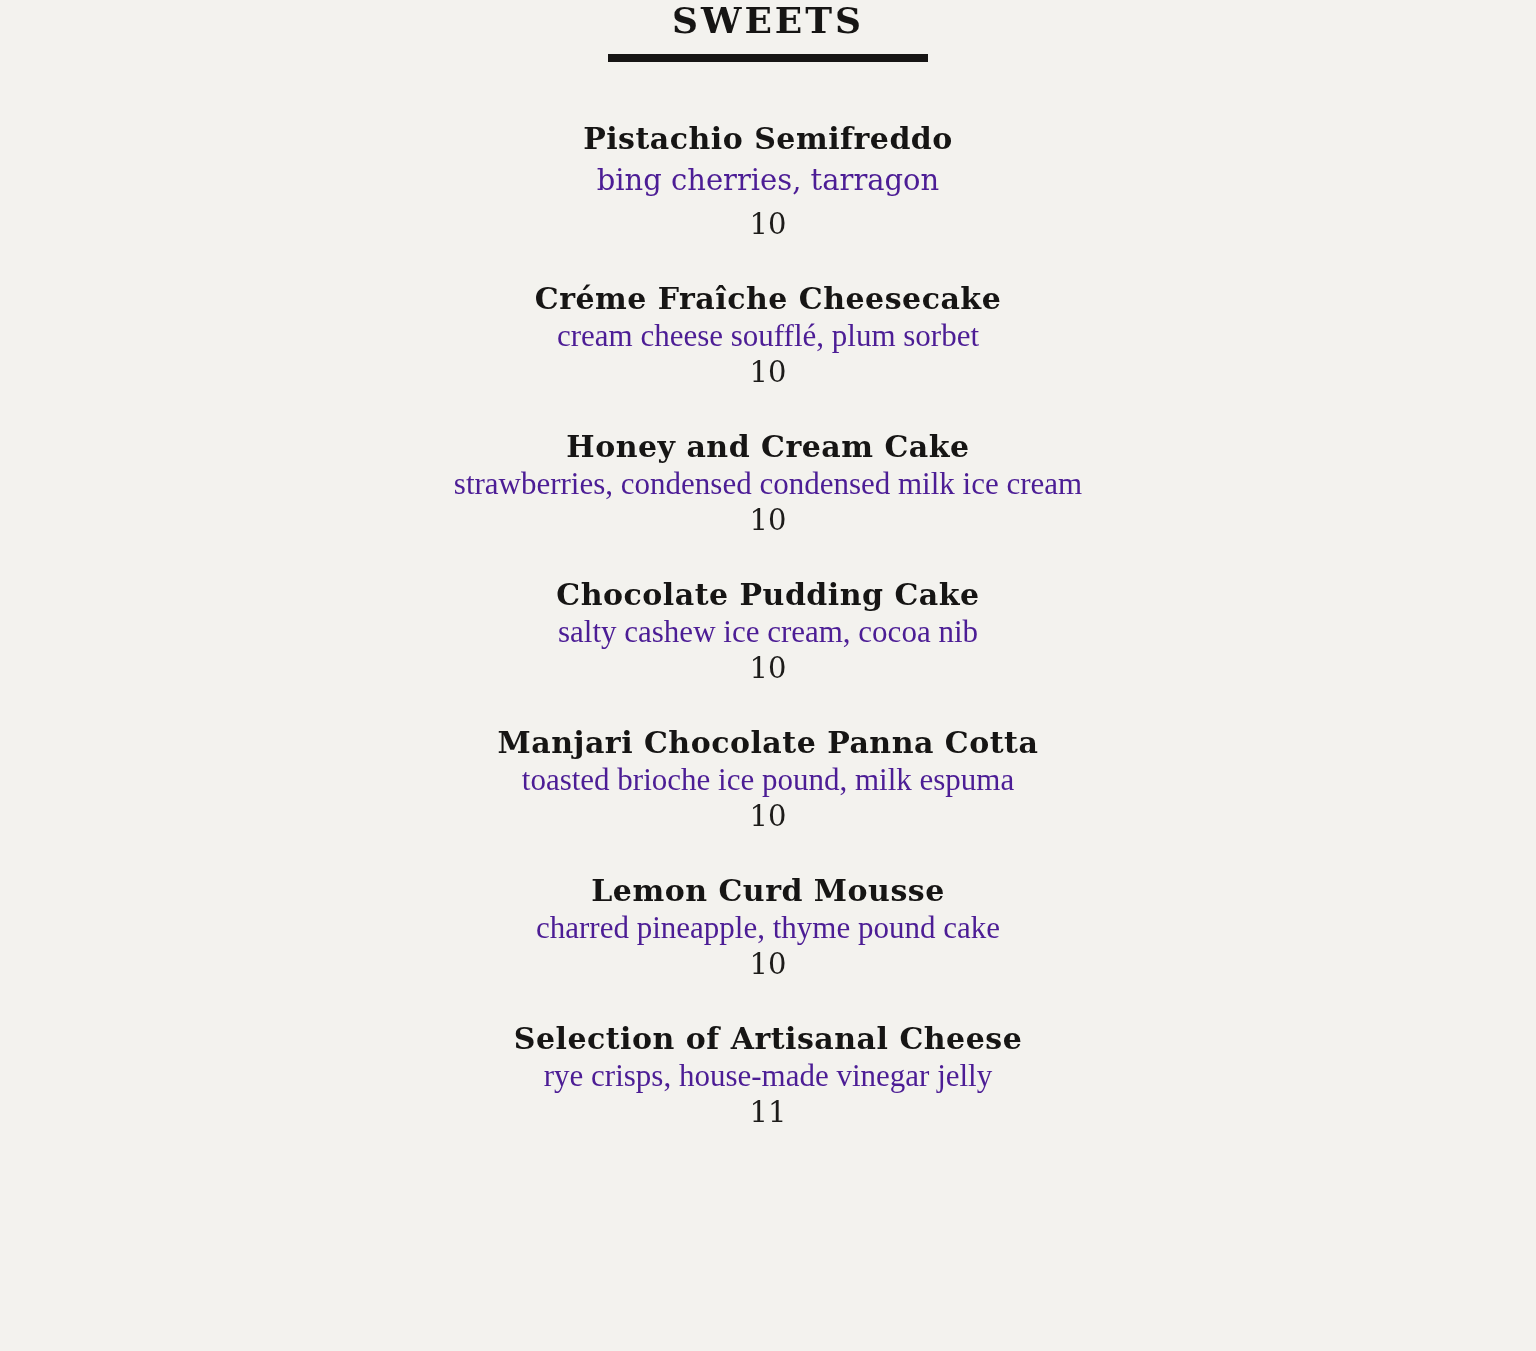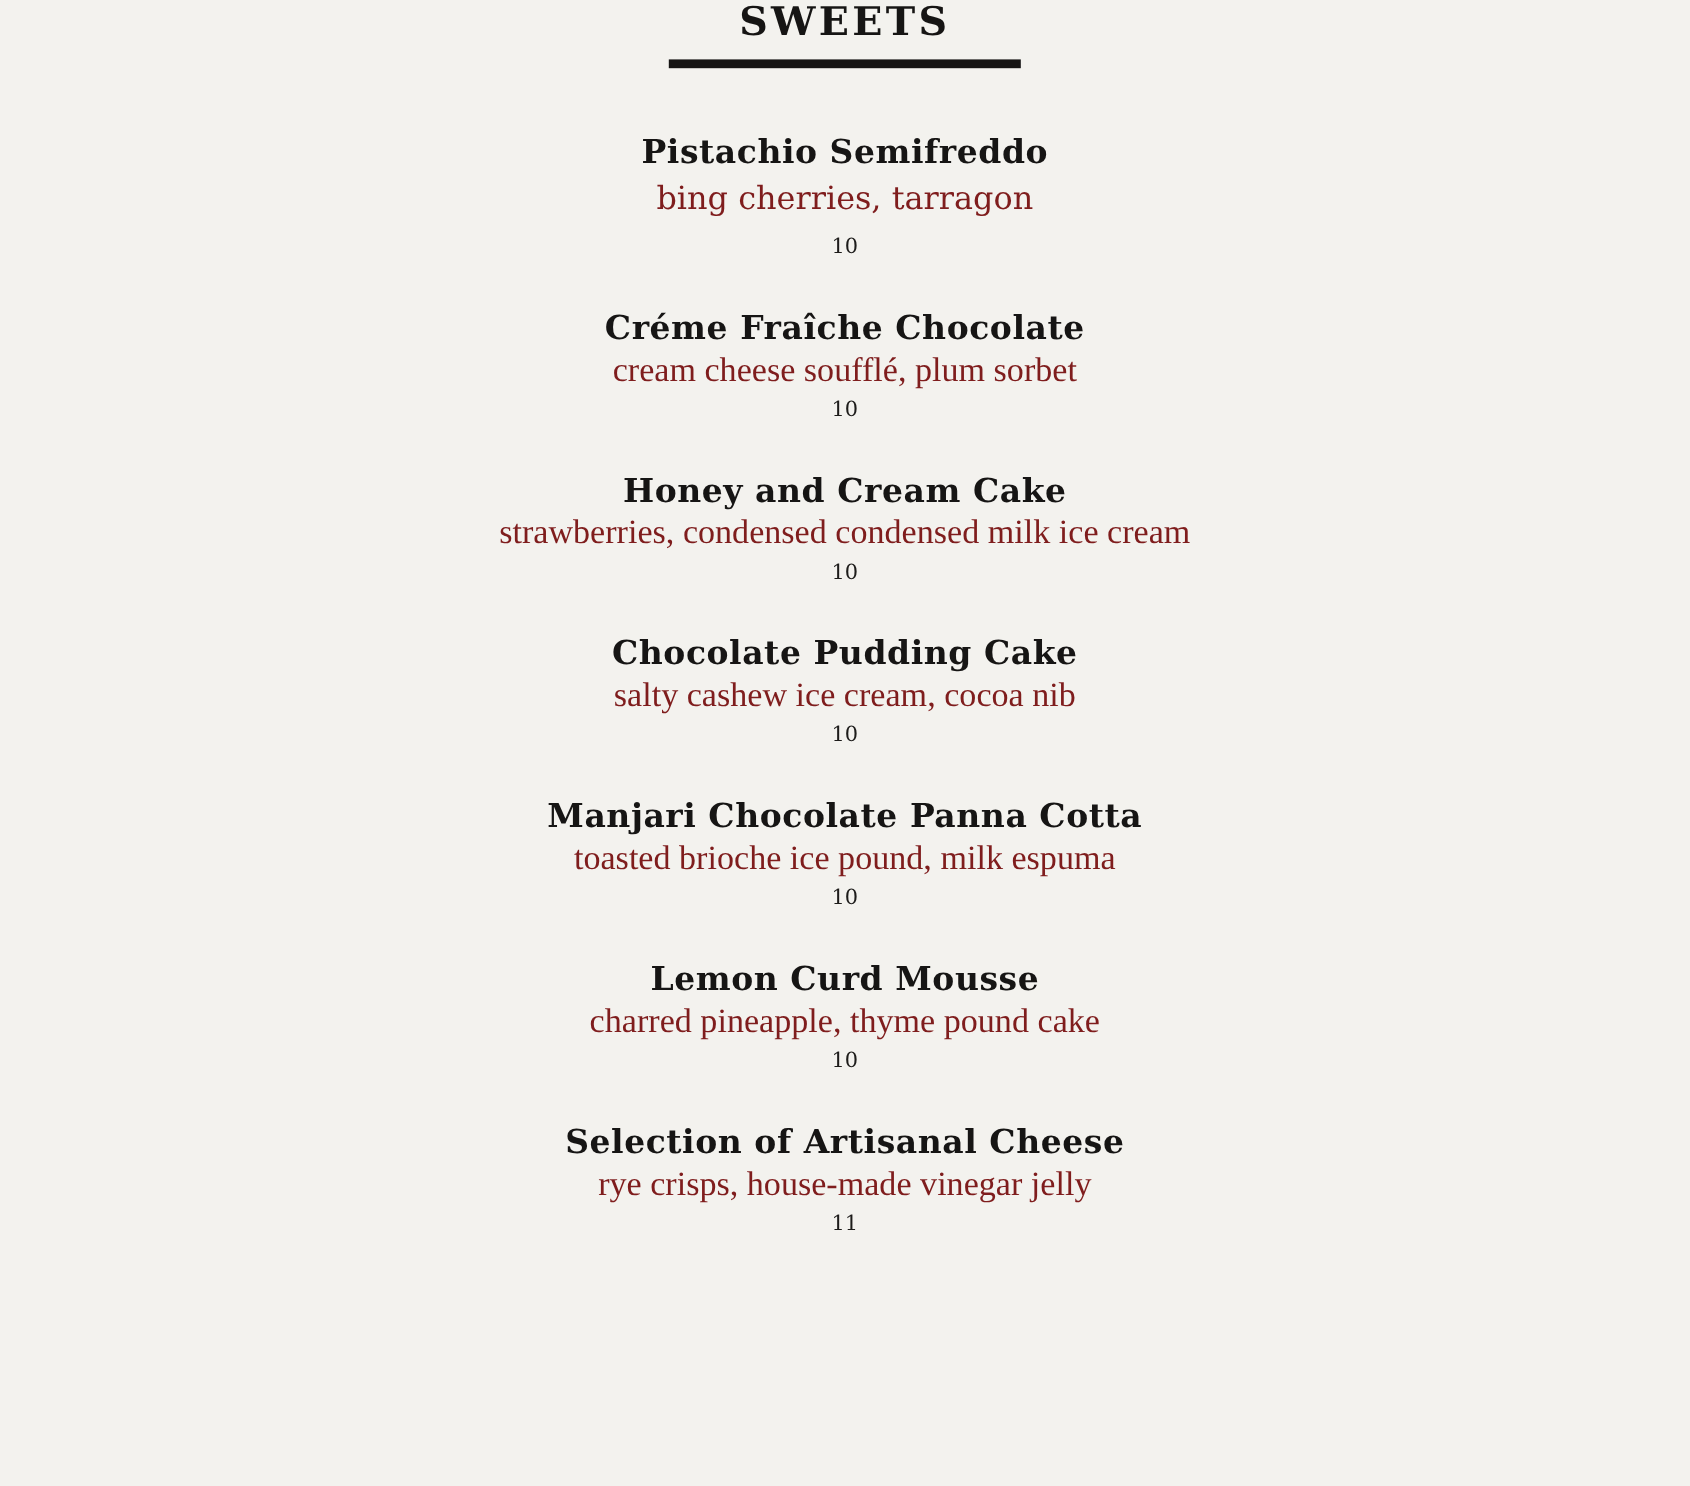"bing cherries, tarragon" .item-desc { color: #7f1d1d -> #4c1d95 }
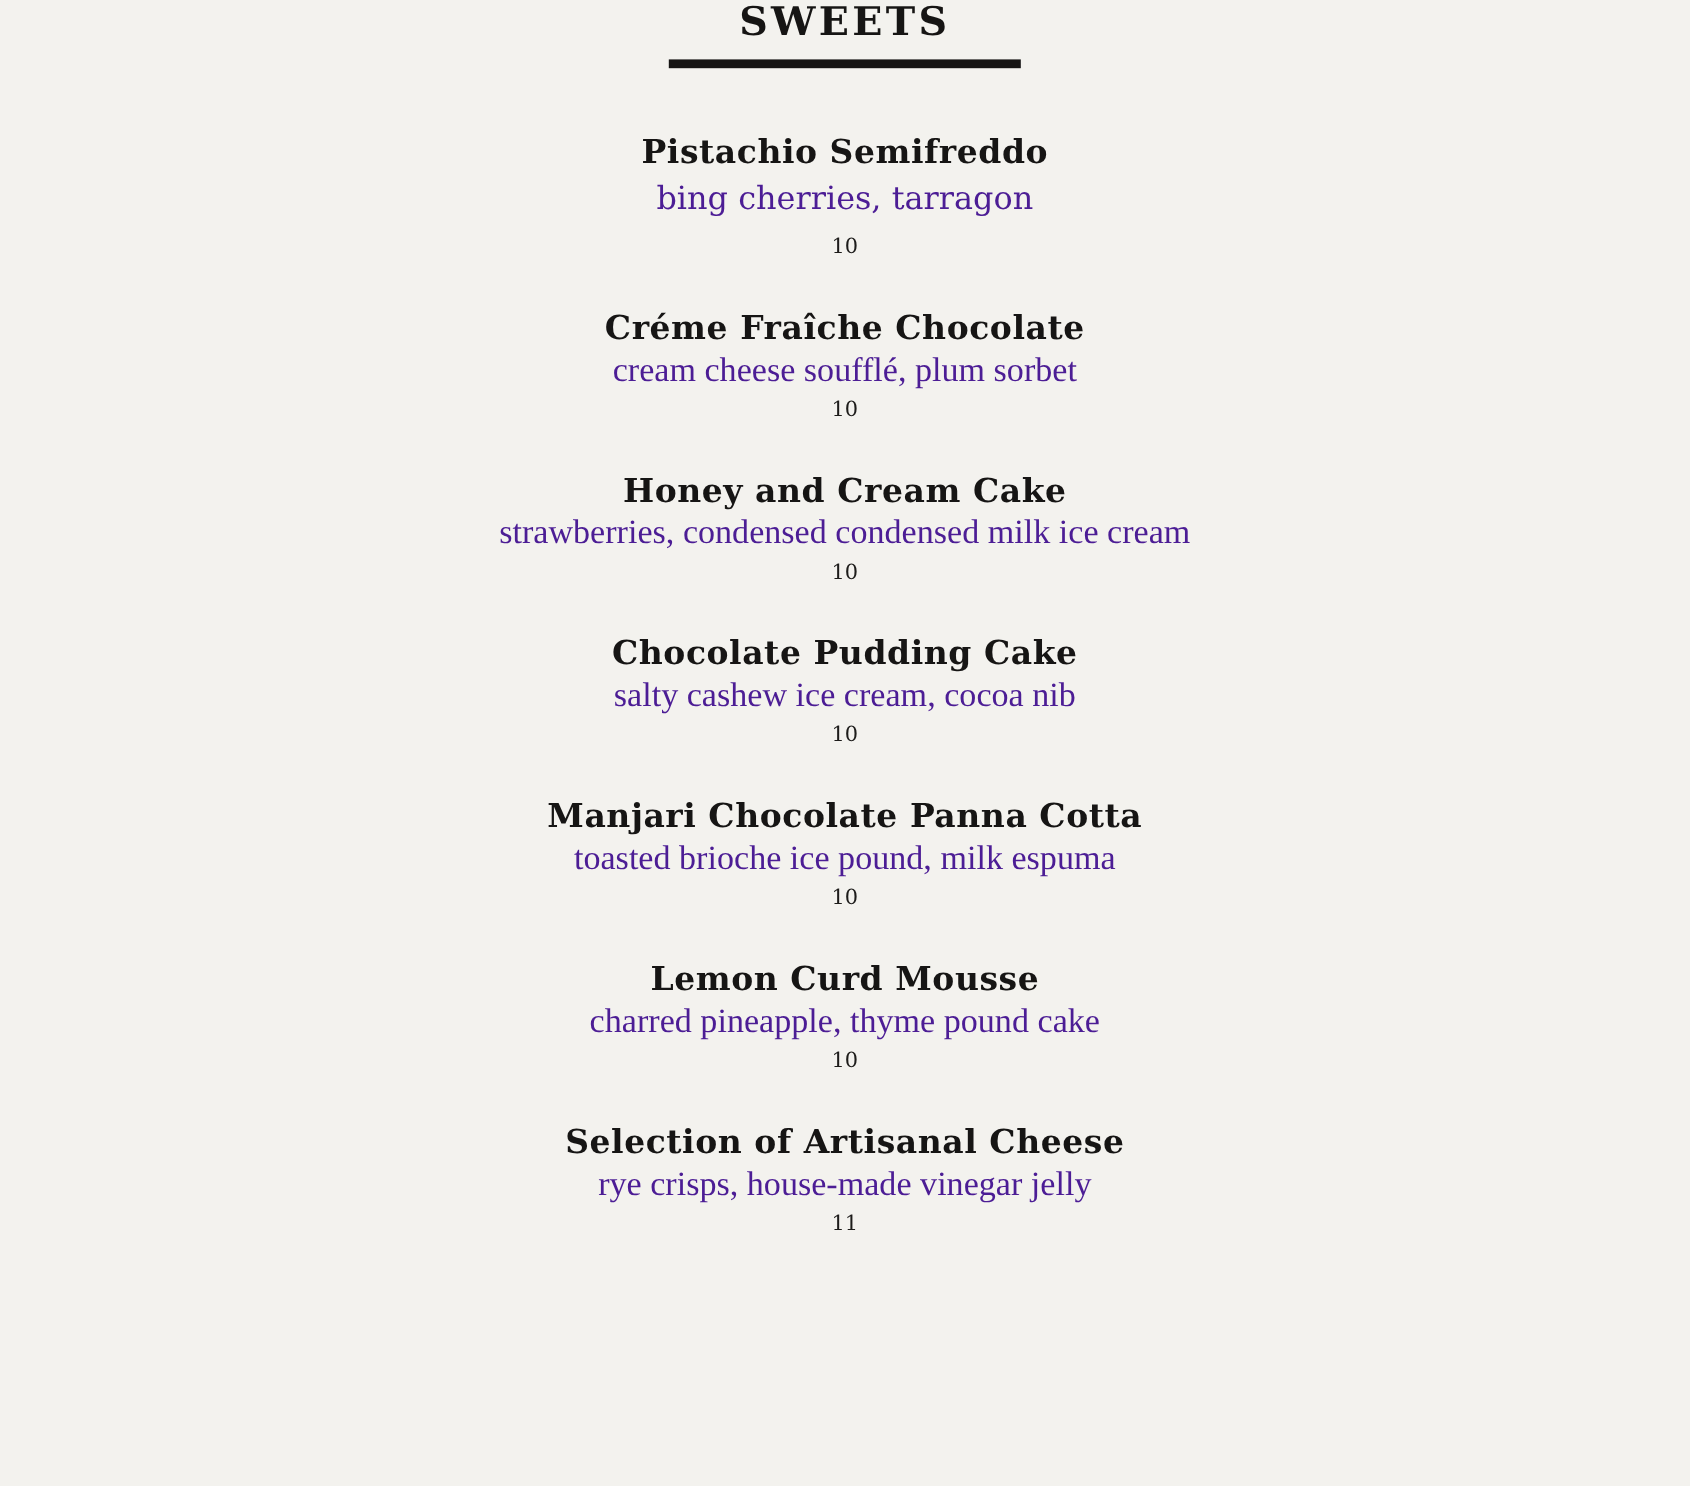"10" .item-price { font-size: 19px -> 29px }
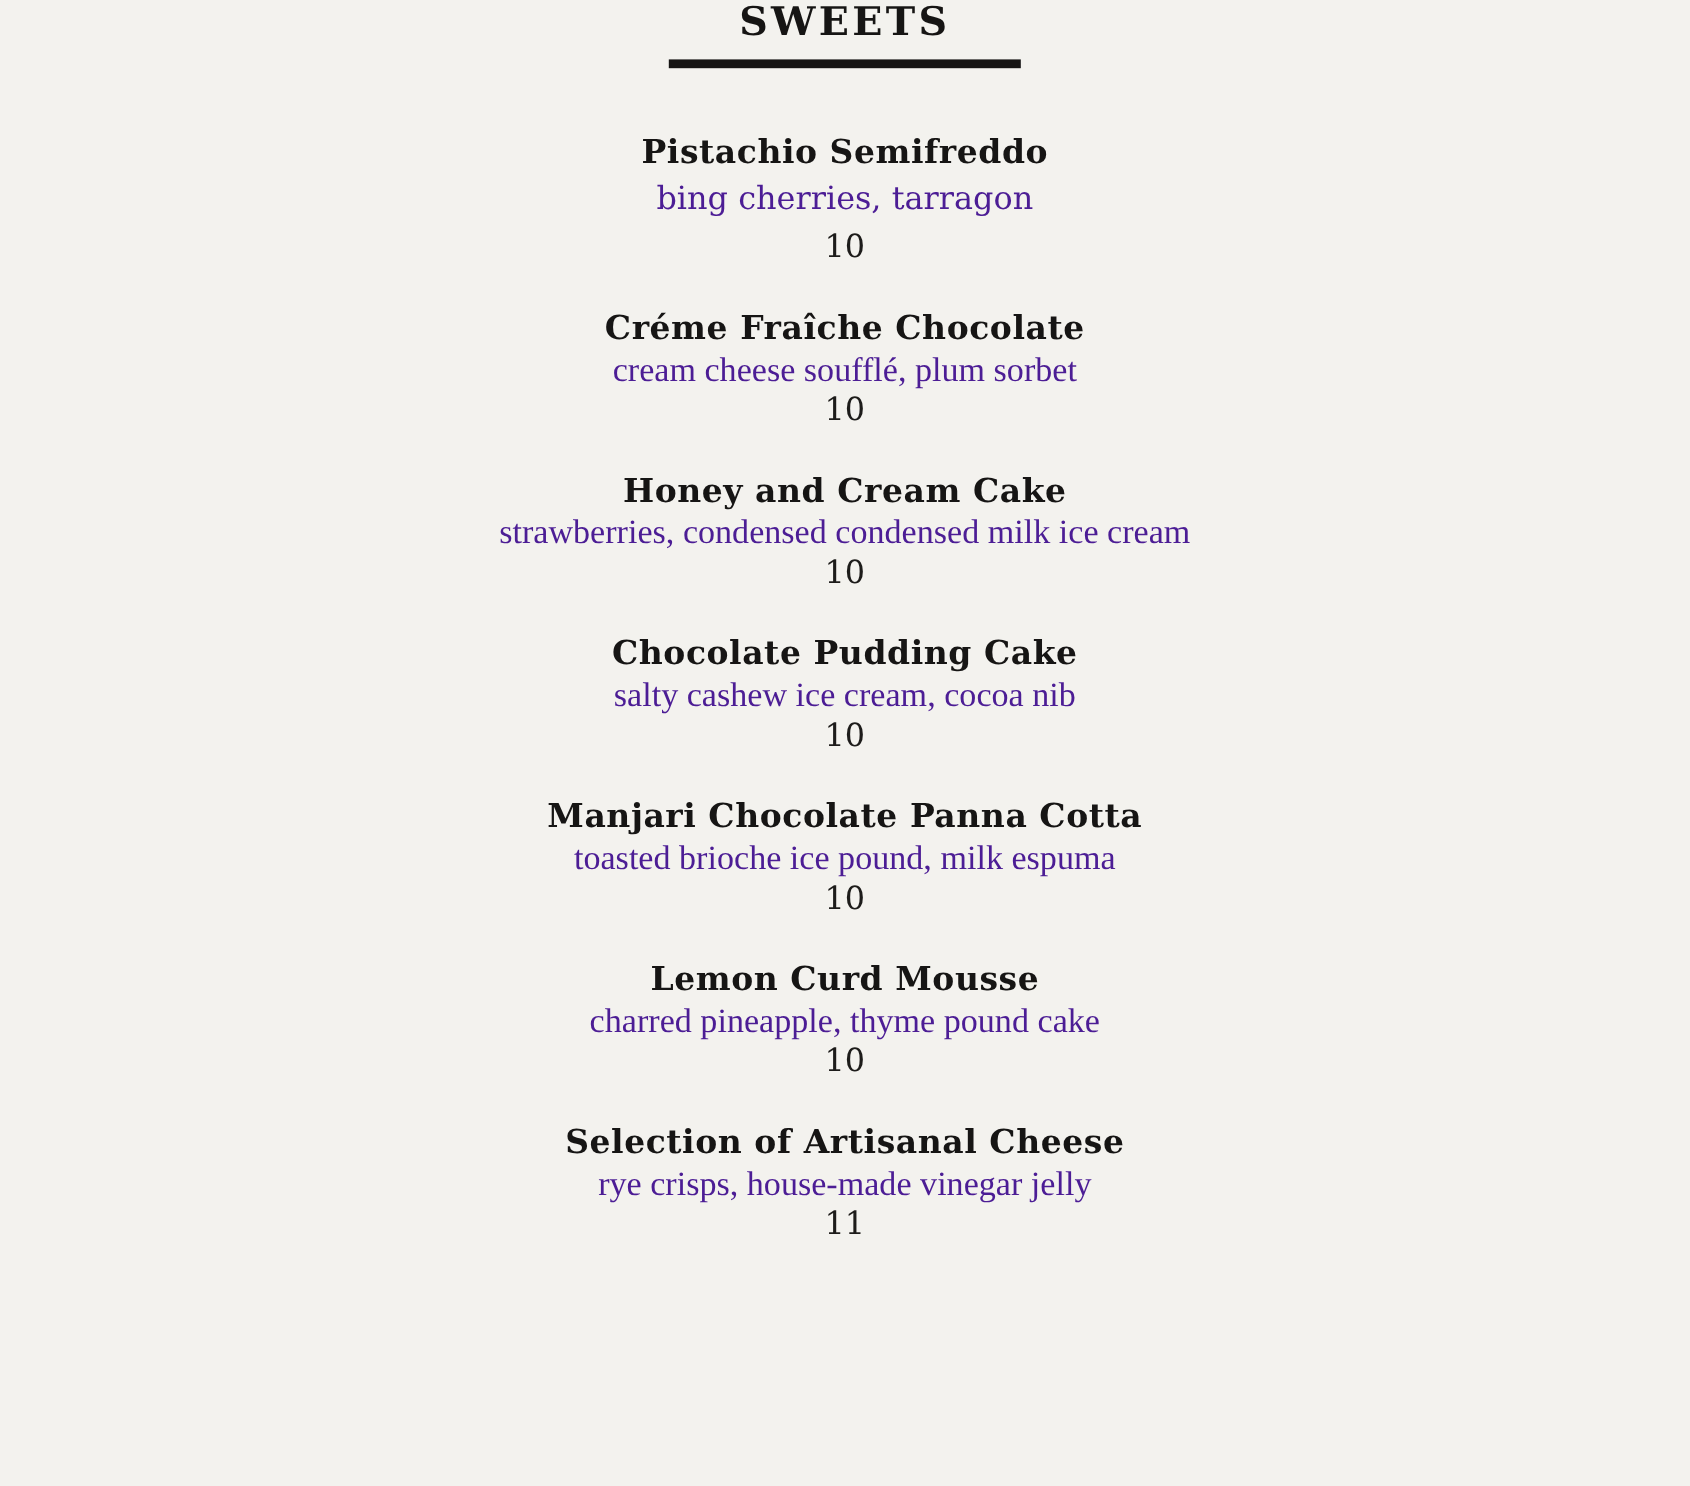"Créme Fraîche Chocolate" div.item-name { text: Chocolate -> Cheesecake }
